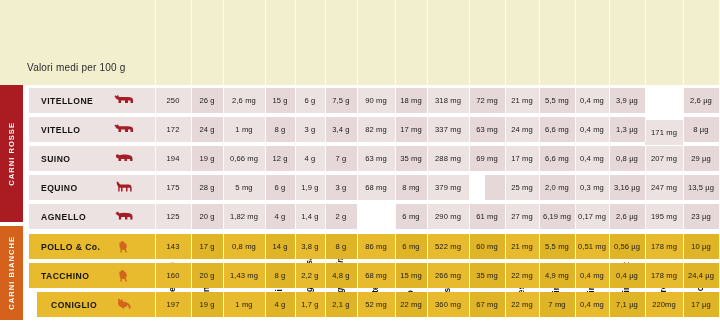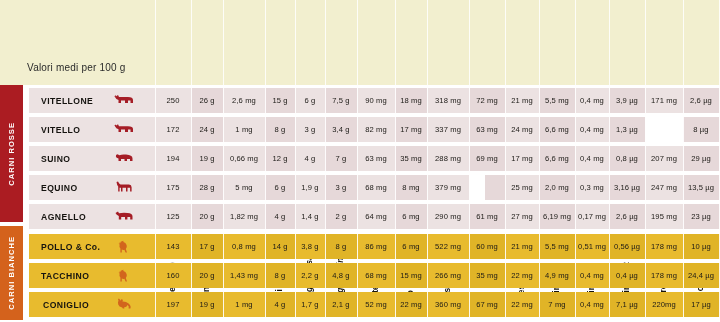"171 mg" div.cell { margin-top: none -> 32px }
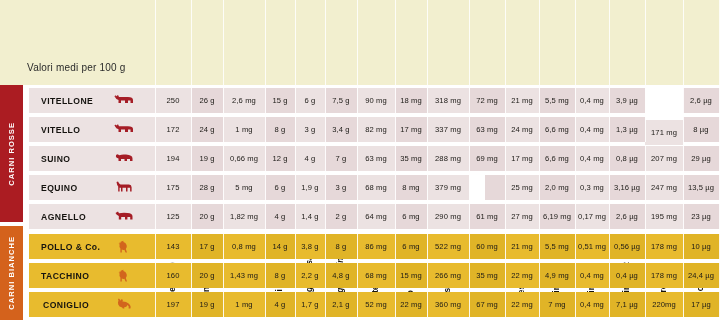"64 mg" div.cell { html: <div>64 mg</div> -> none }
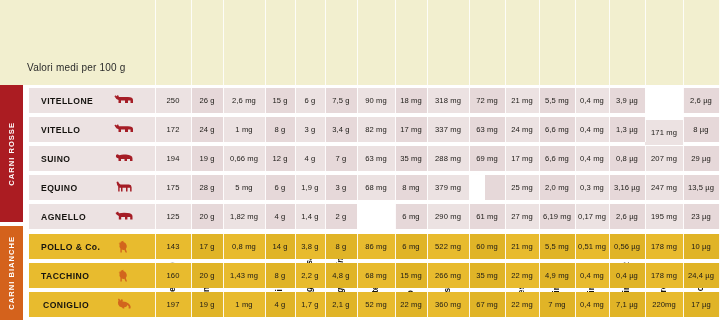"CONIGLIO" div.cell { left: 0px -> 8px }
